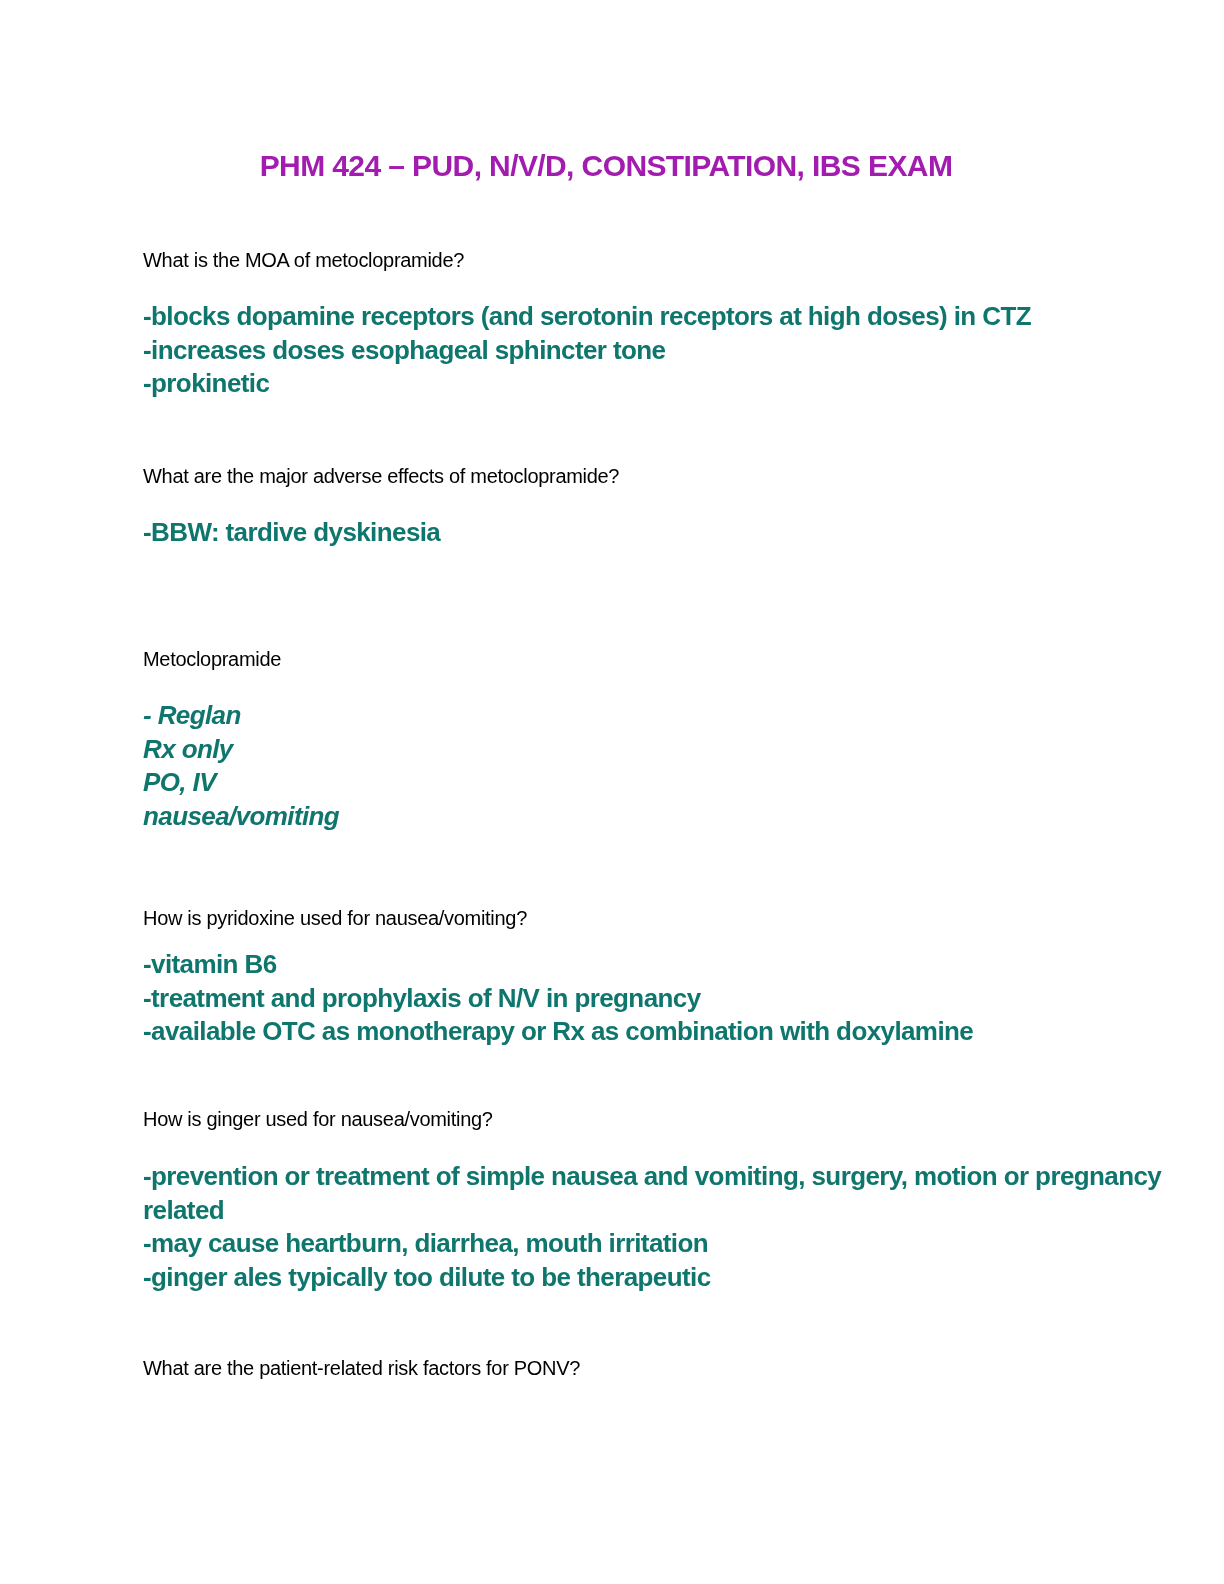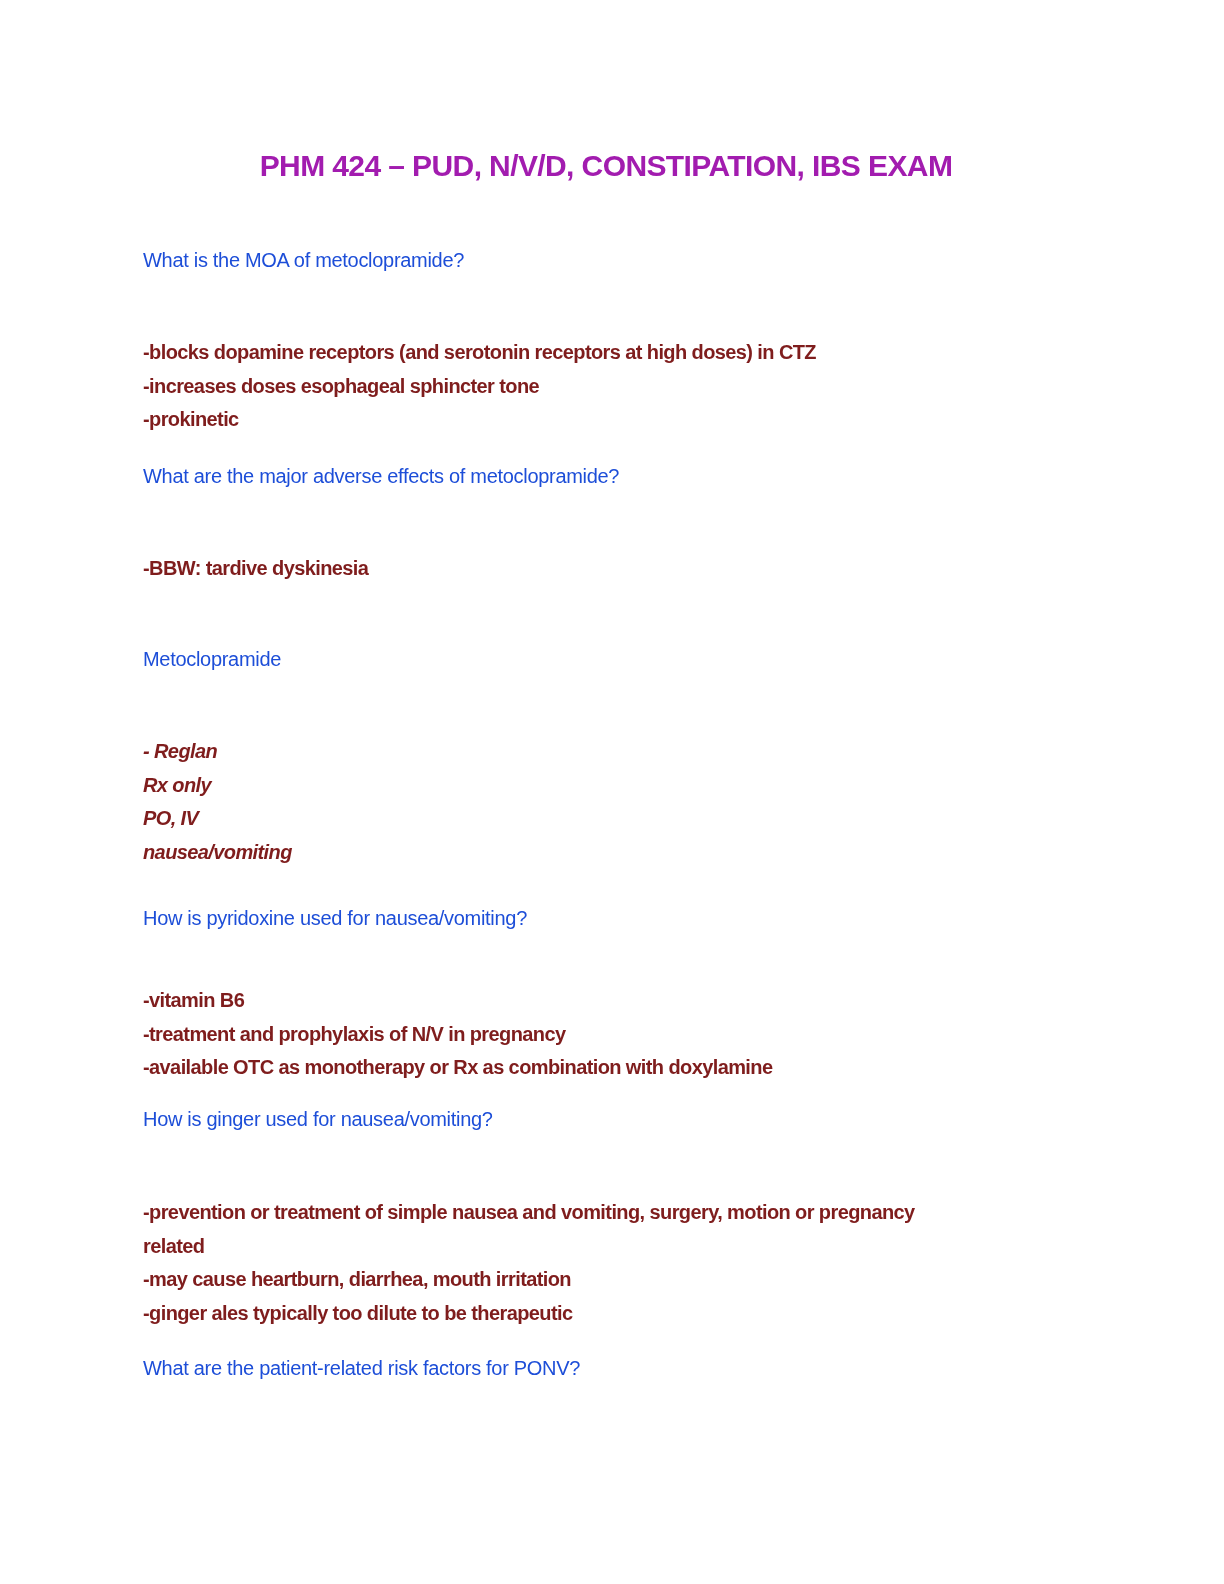"What is the MOA of" .q { color: #1d4ed8 -> #000000 }
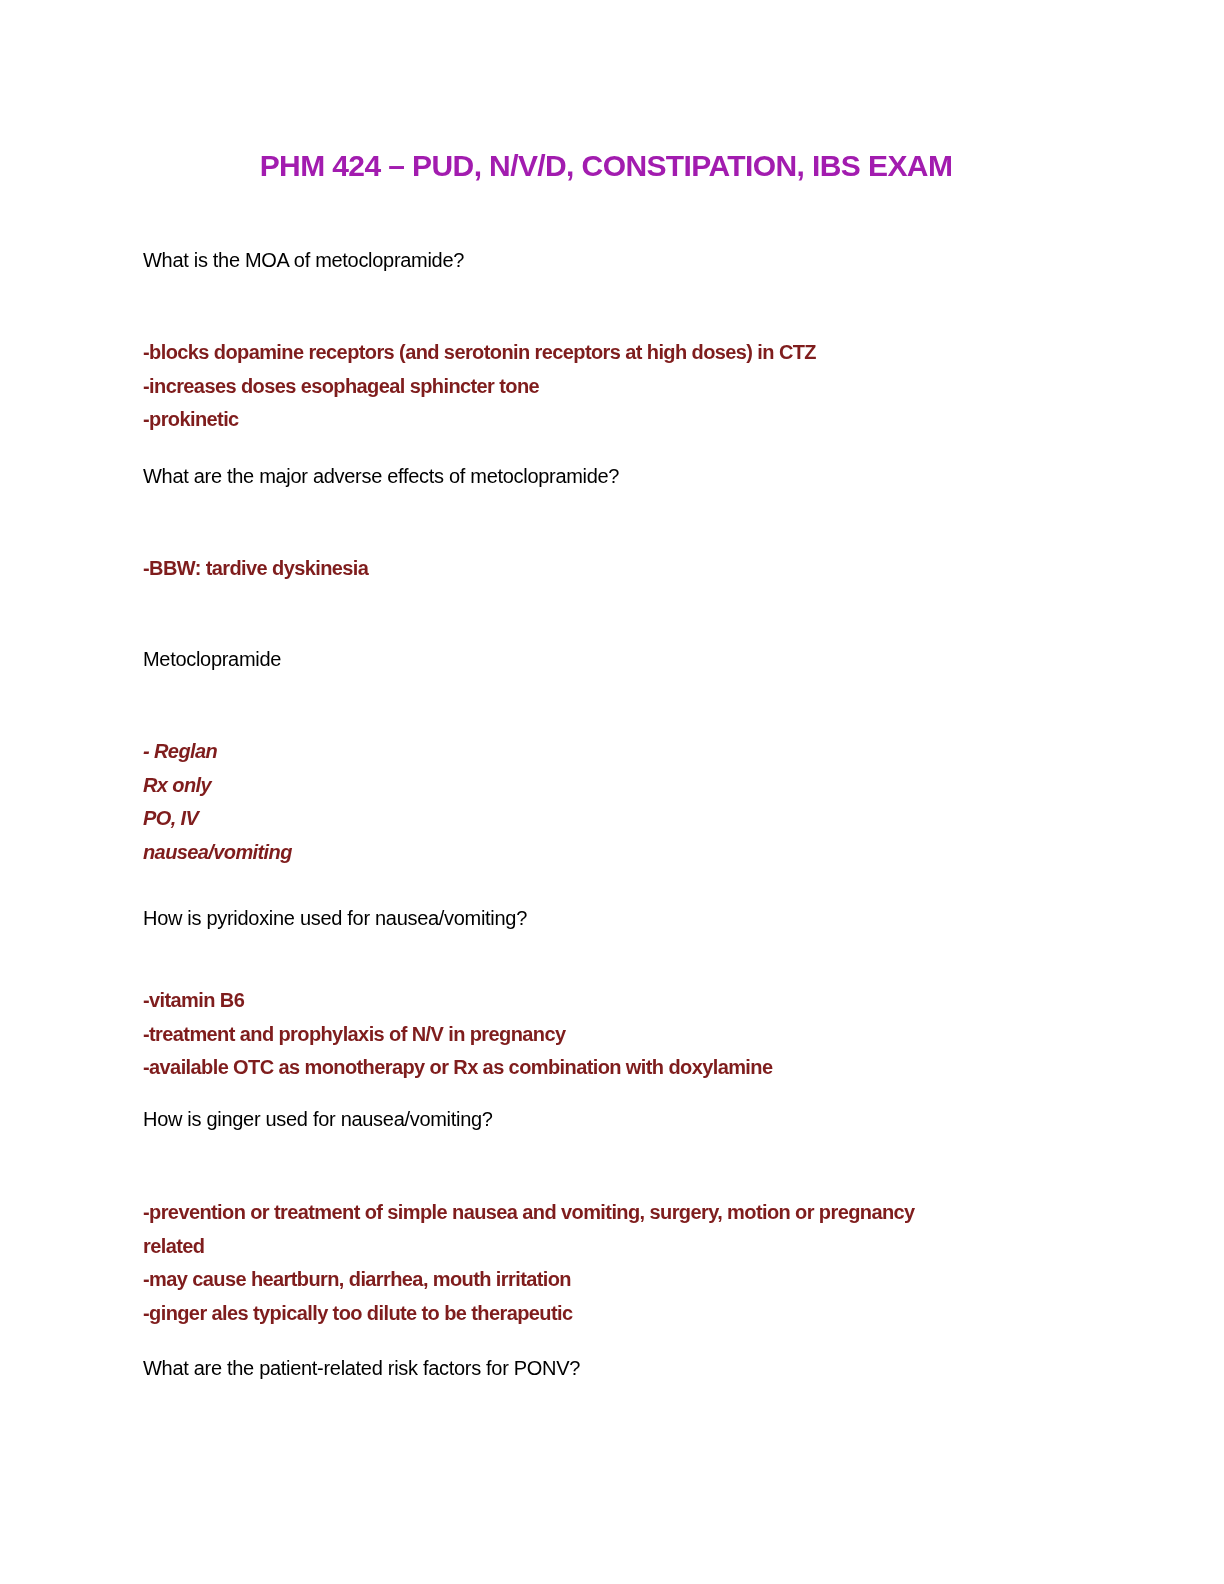"-blocks dopamine receptors (and" .a { color: #7f1d1d -> #0f766e; font-size: 20px -> 26px; margin-top: 36px -> none }
